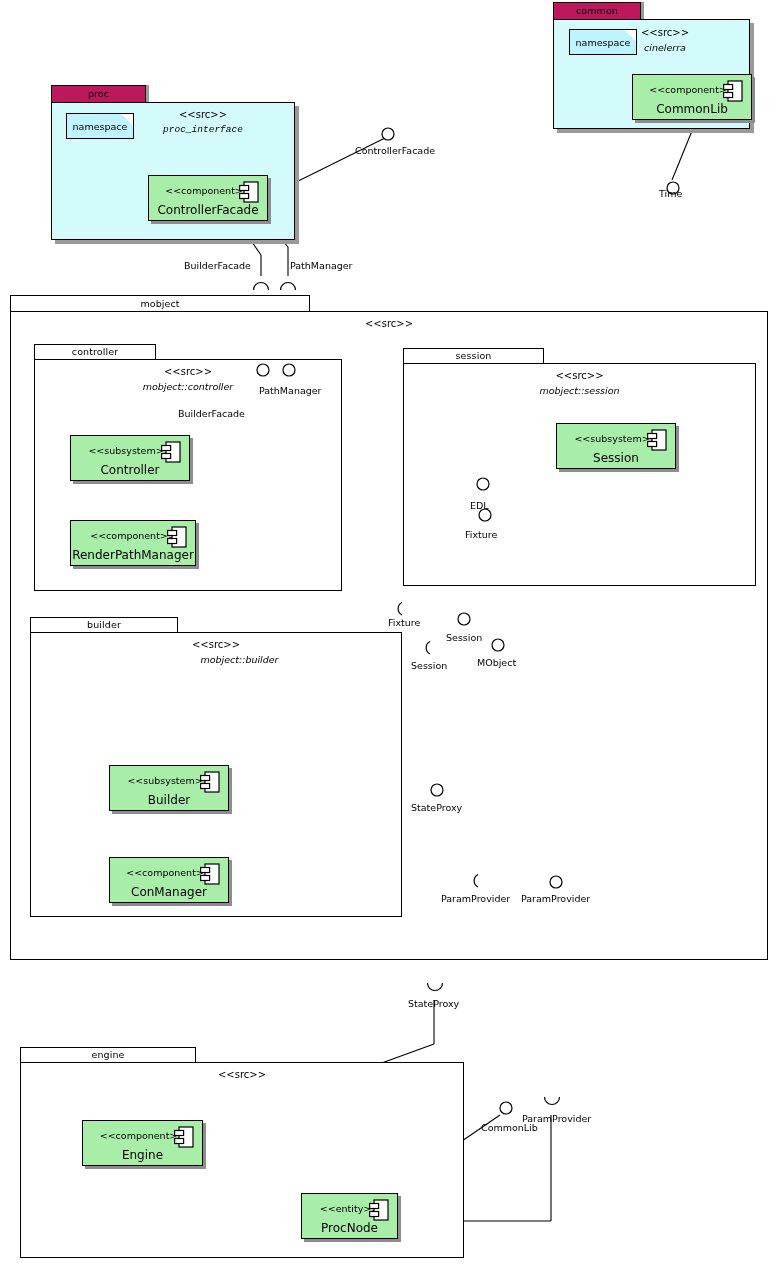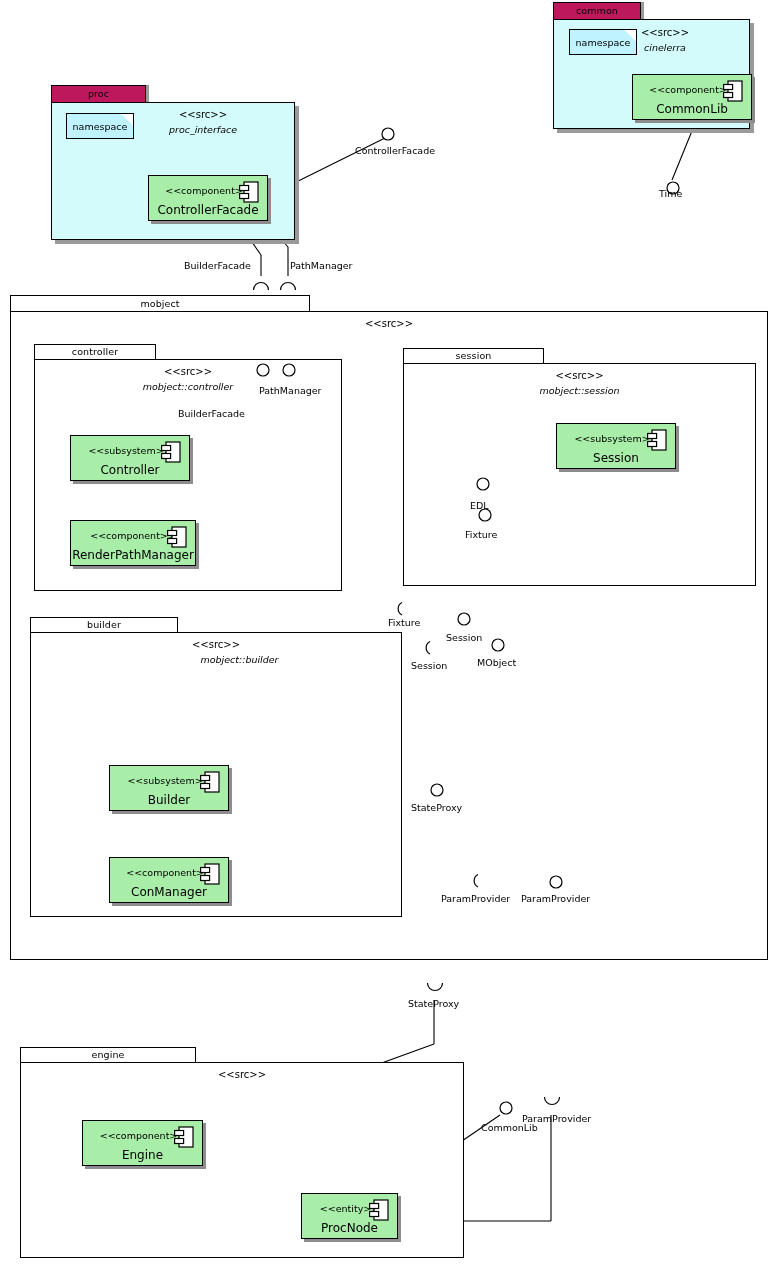"proc_interface" div.pkgname { font-family: none -> Liberation Mono, monospace }
